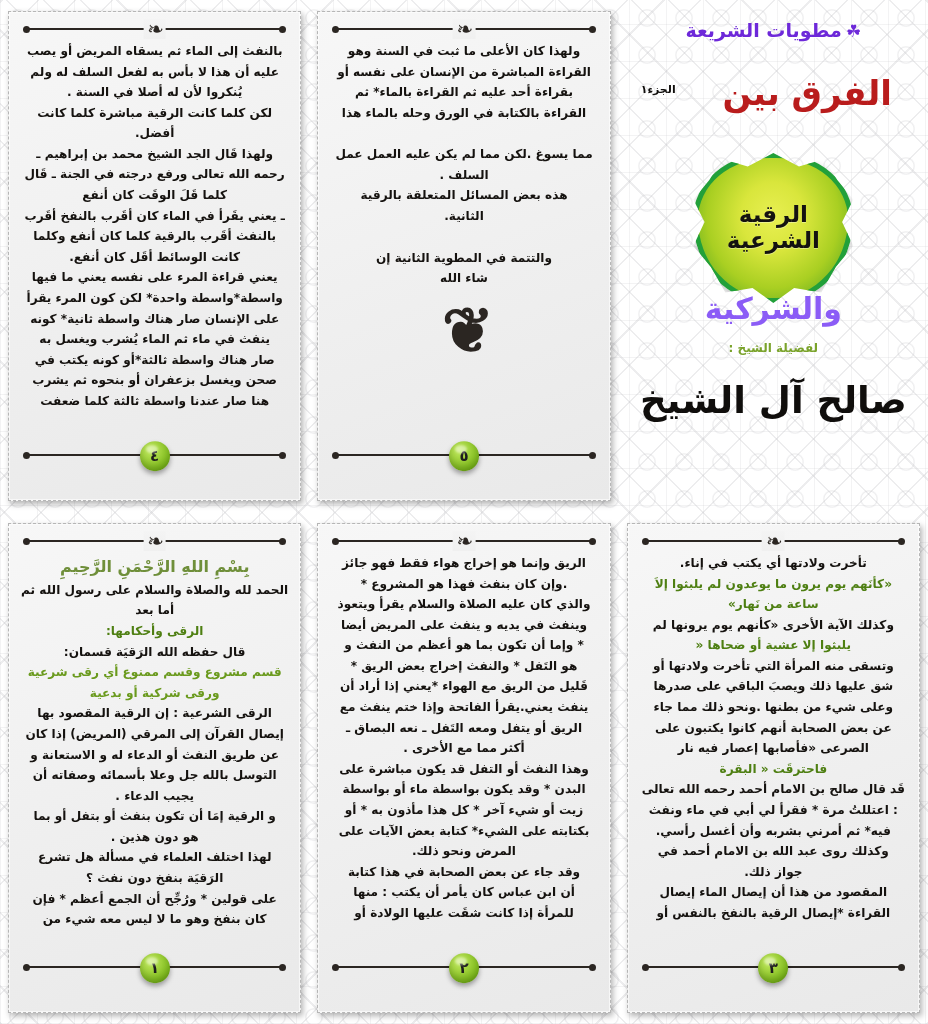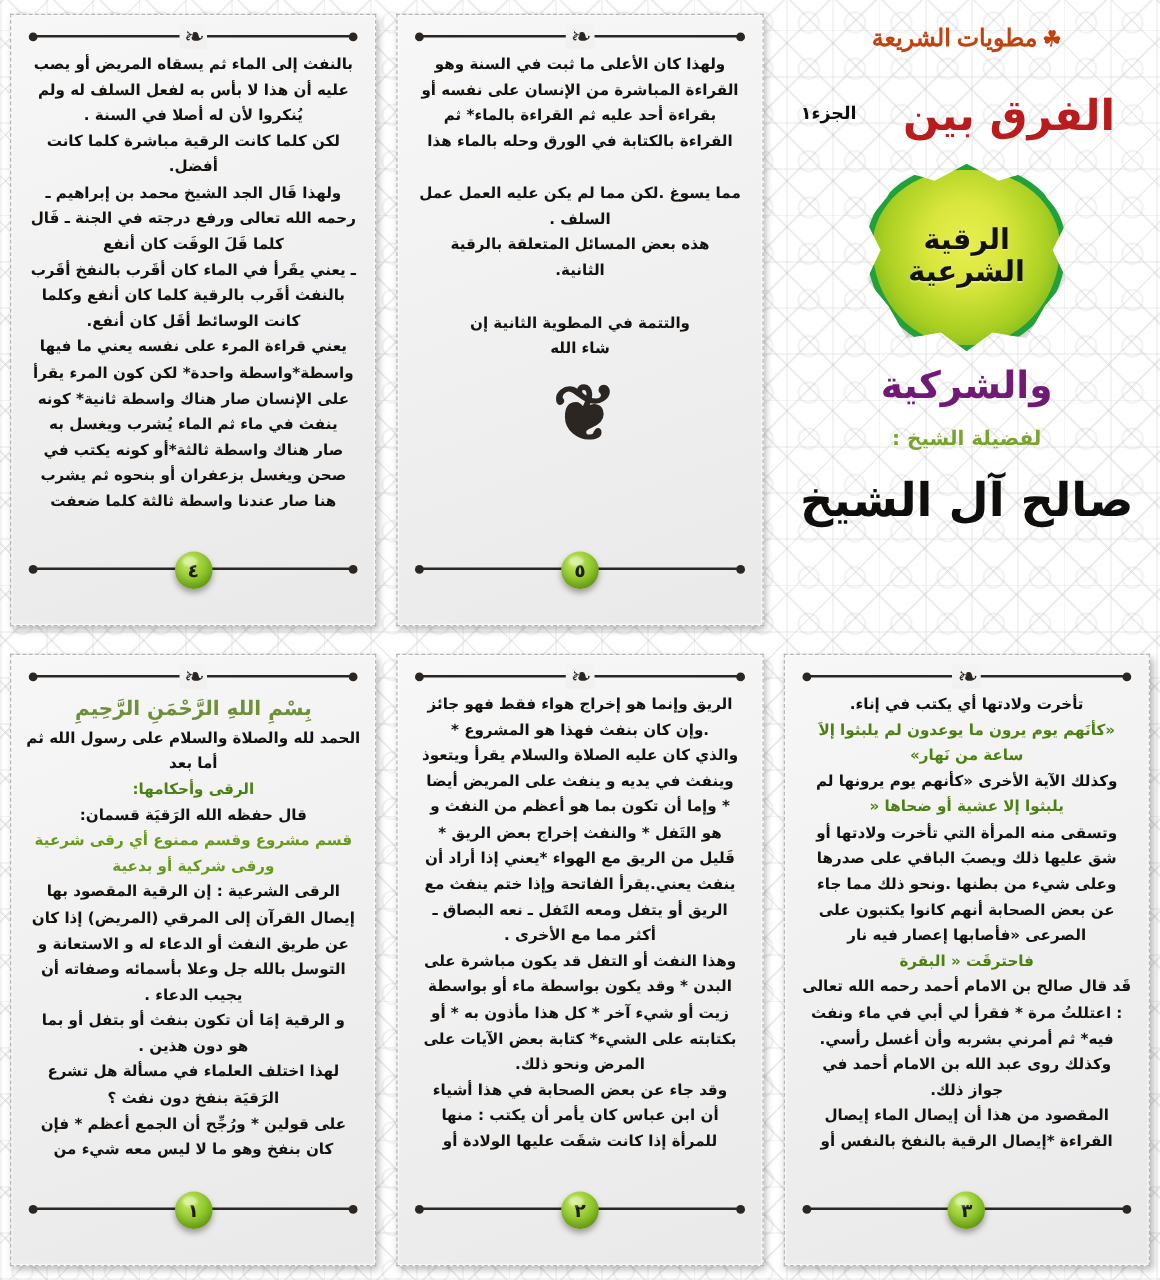"☘مطويات الشريعة" .brand { color: #c2410c -> #6d28d9; font-family: Liberation Serif, serif -> none }
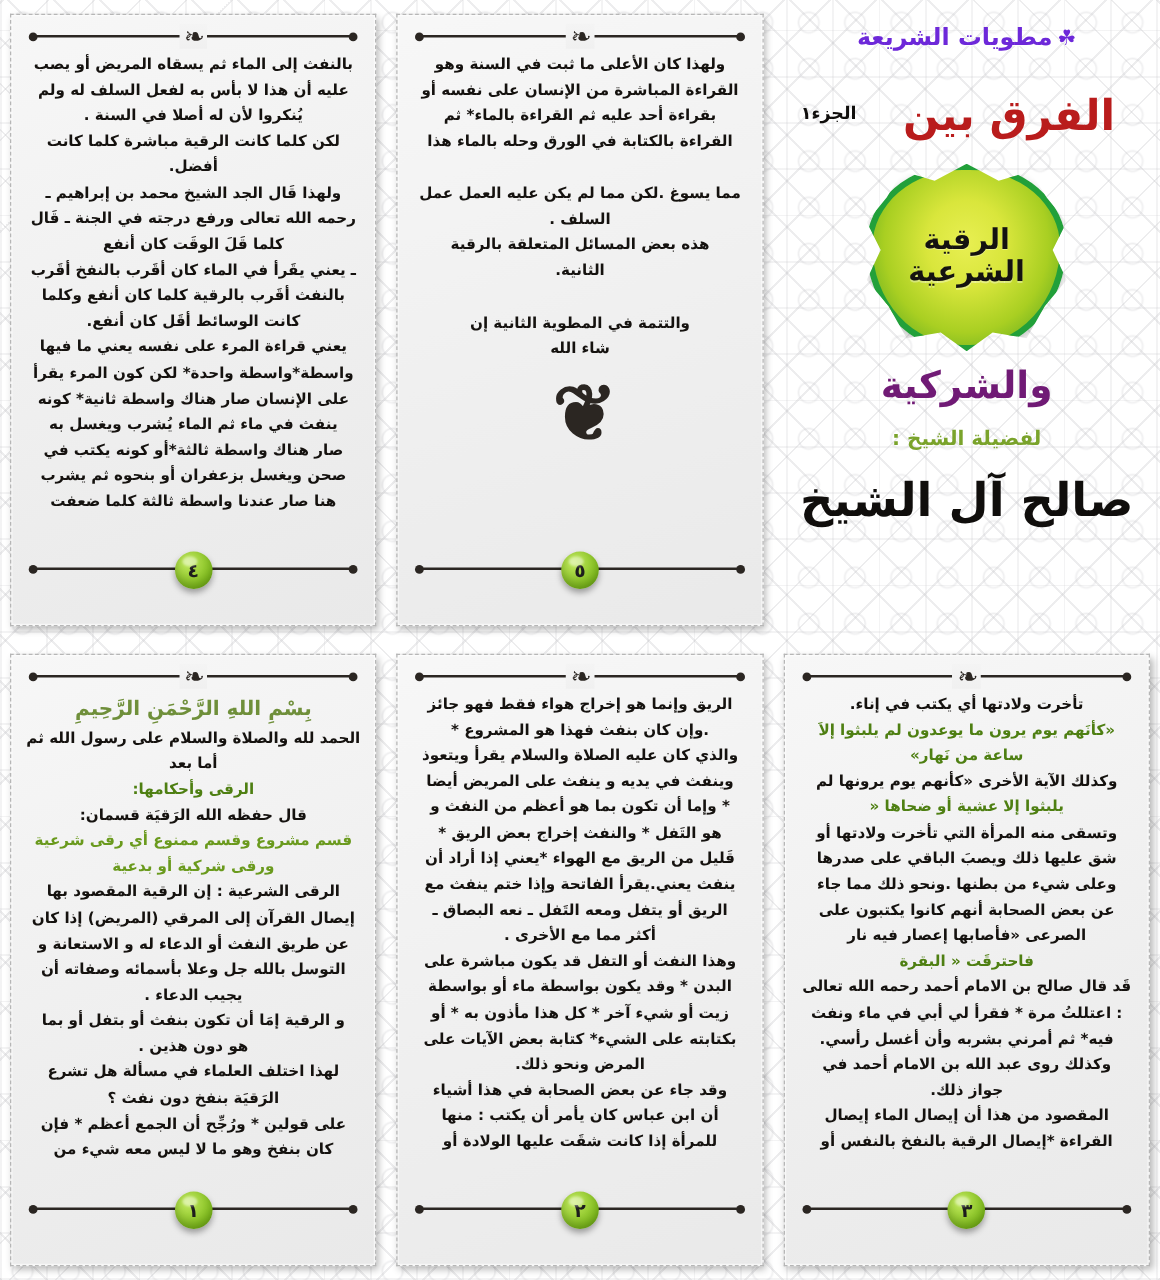"الجزء١" .cover-part { font-size: 14px -> 11px }
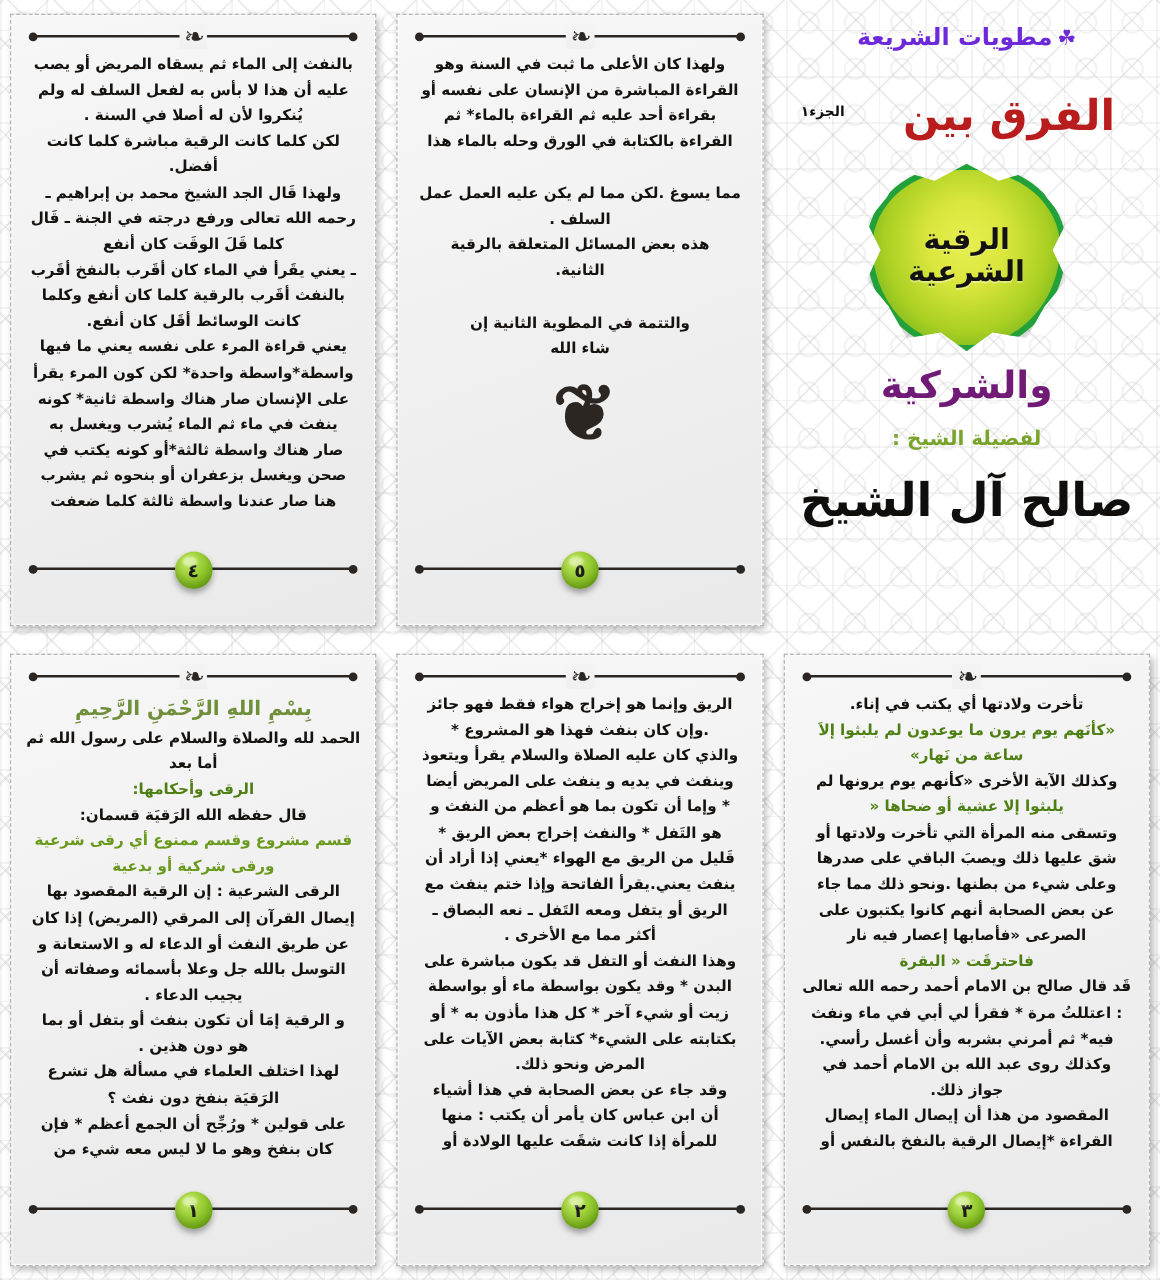"الرقية الشرعية" .medallion { top: 120px -> 142px }
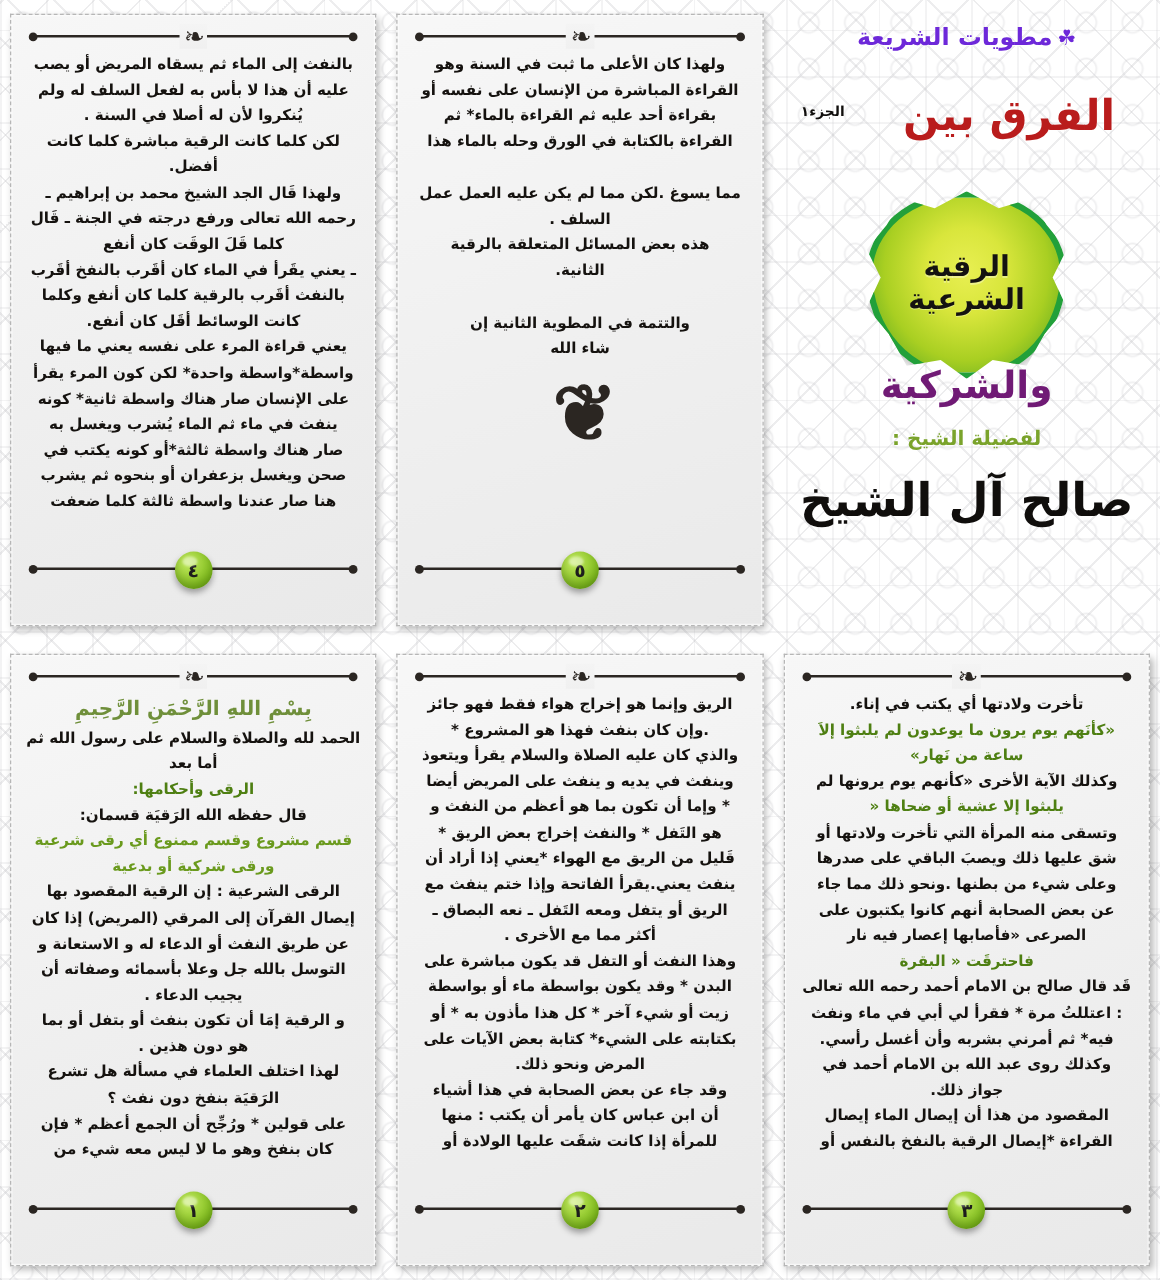"والشركية" .cover-sub { color: #701a75 -> #8b5cf6 }
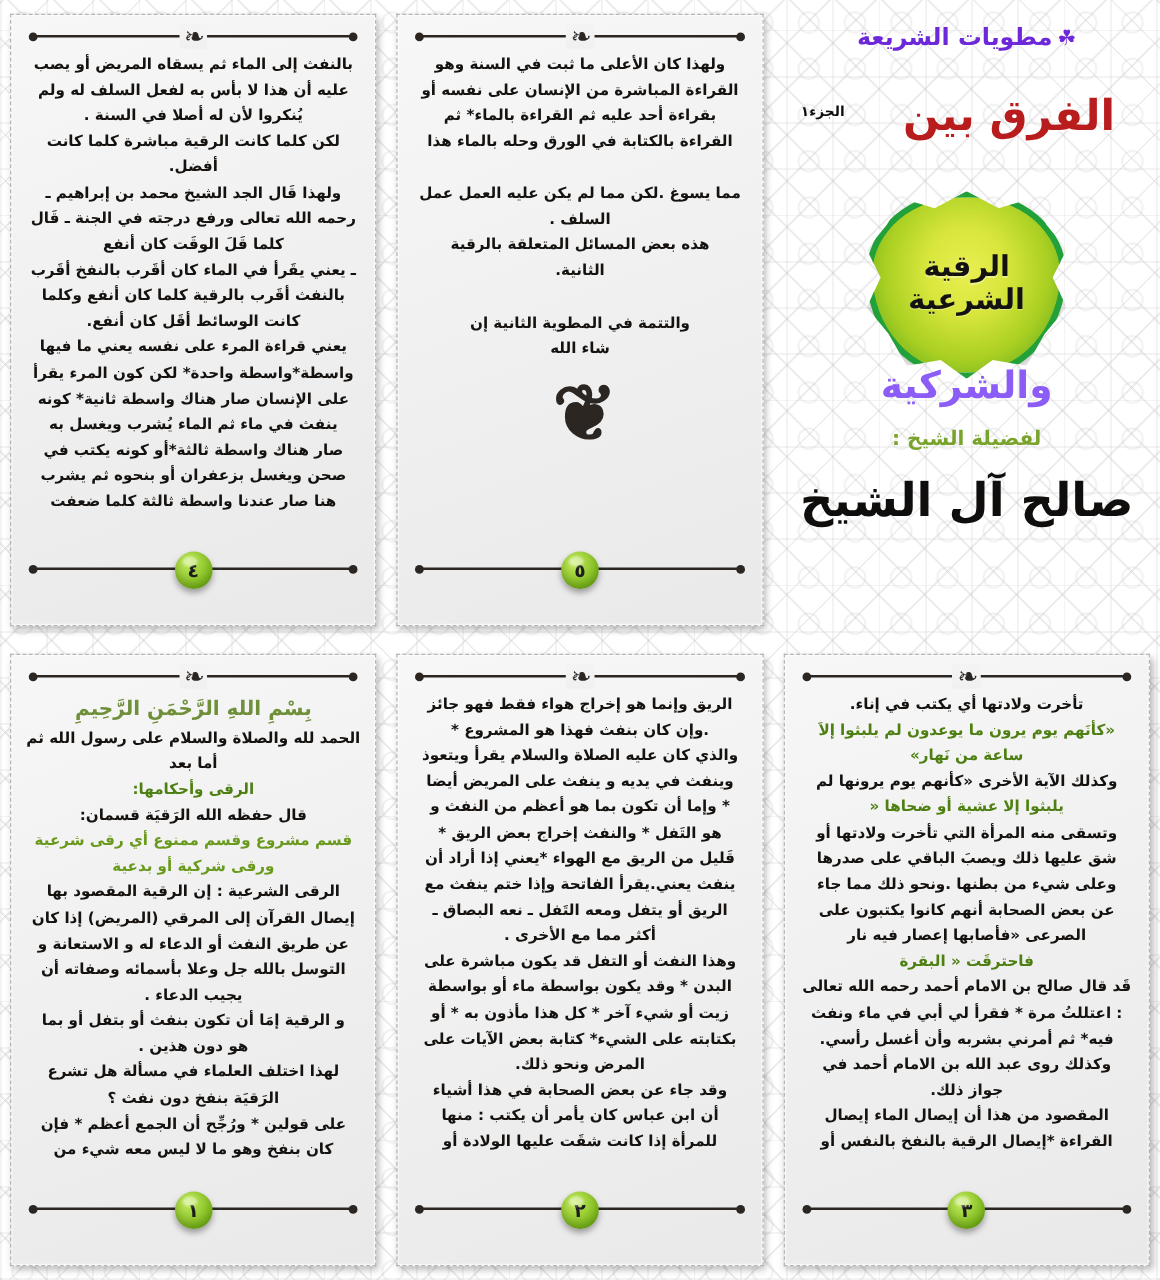"لفضيلة الشيخ :" .cover-by { font-size: 16px -> 12px }
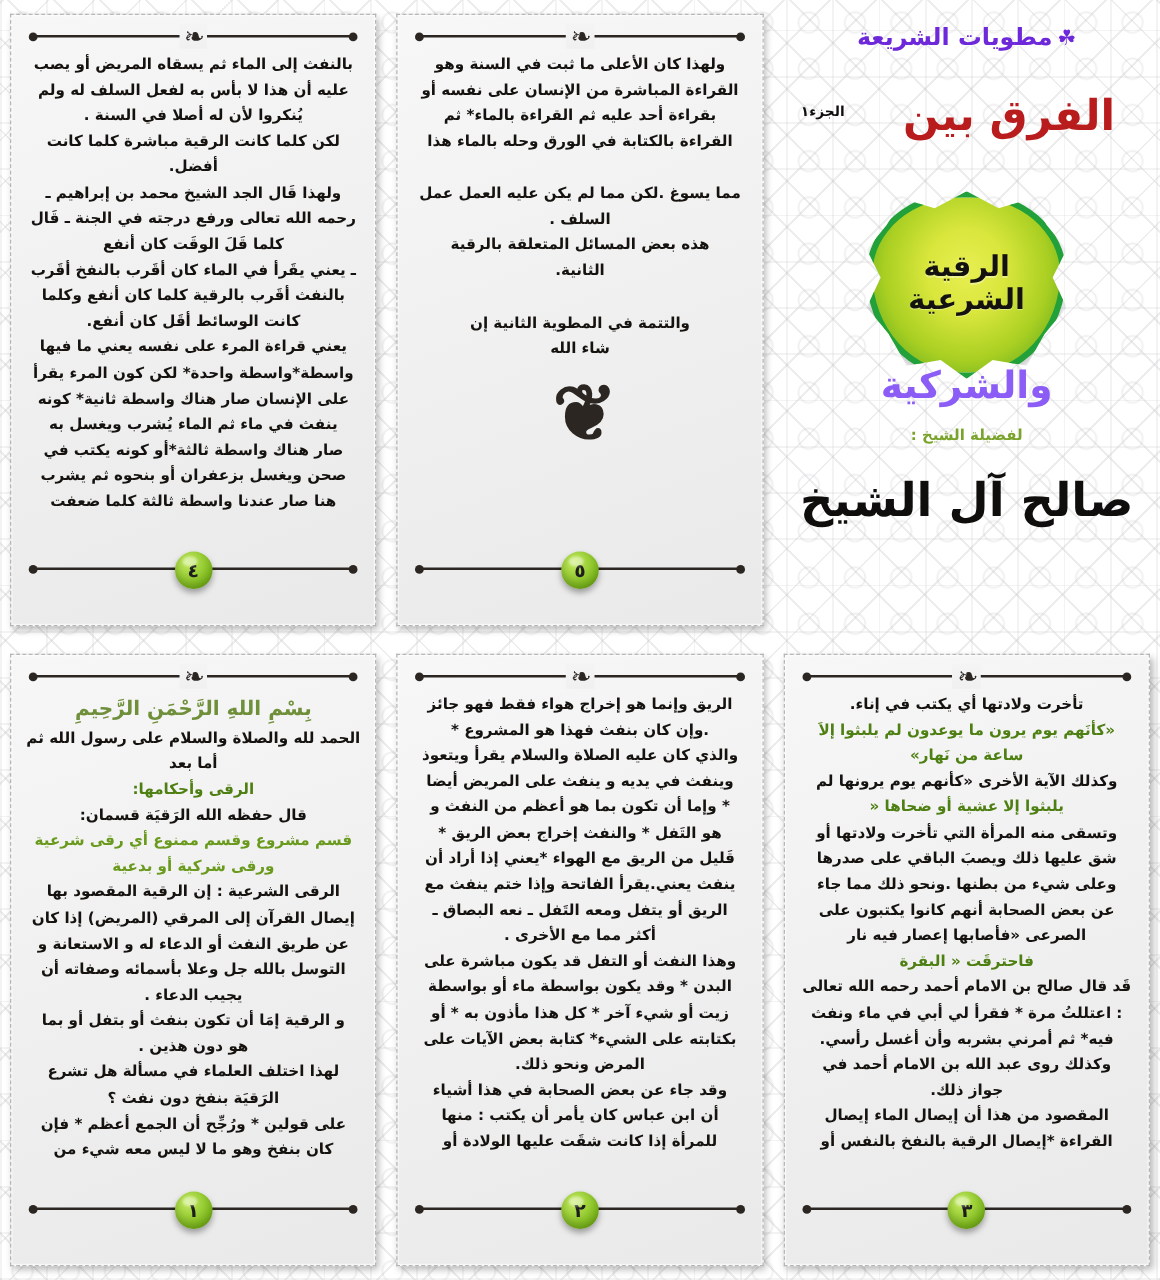"وقد جاء عن بعض الصحابة" p { text: أشياء -> كتابة }
